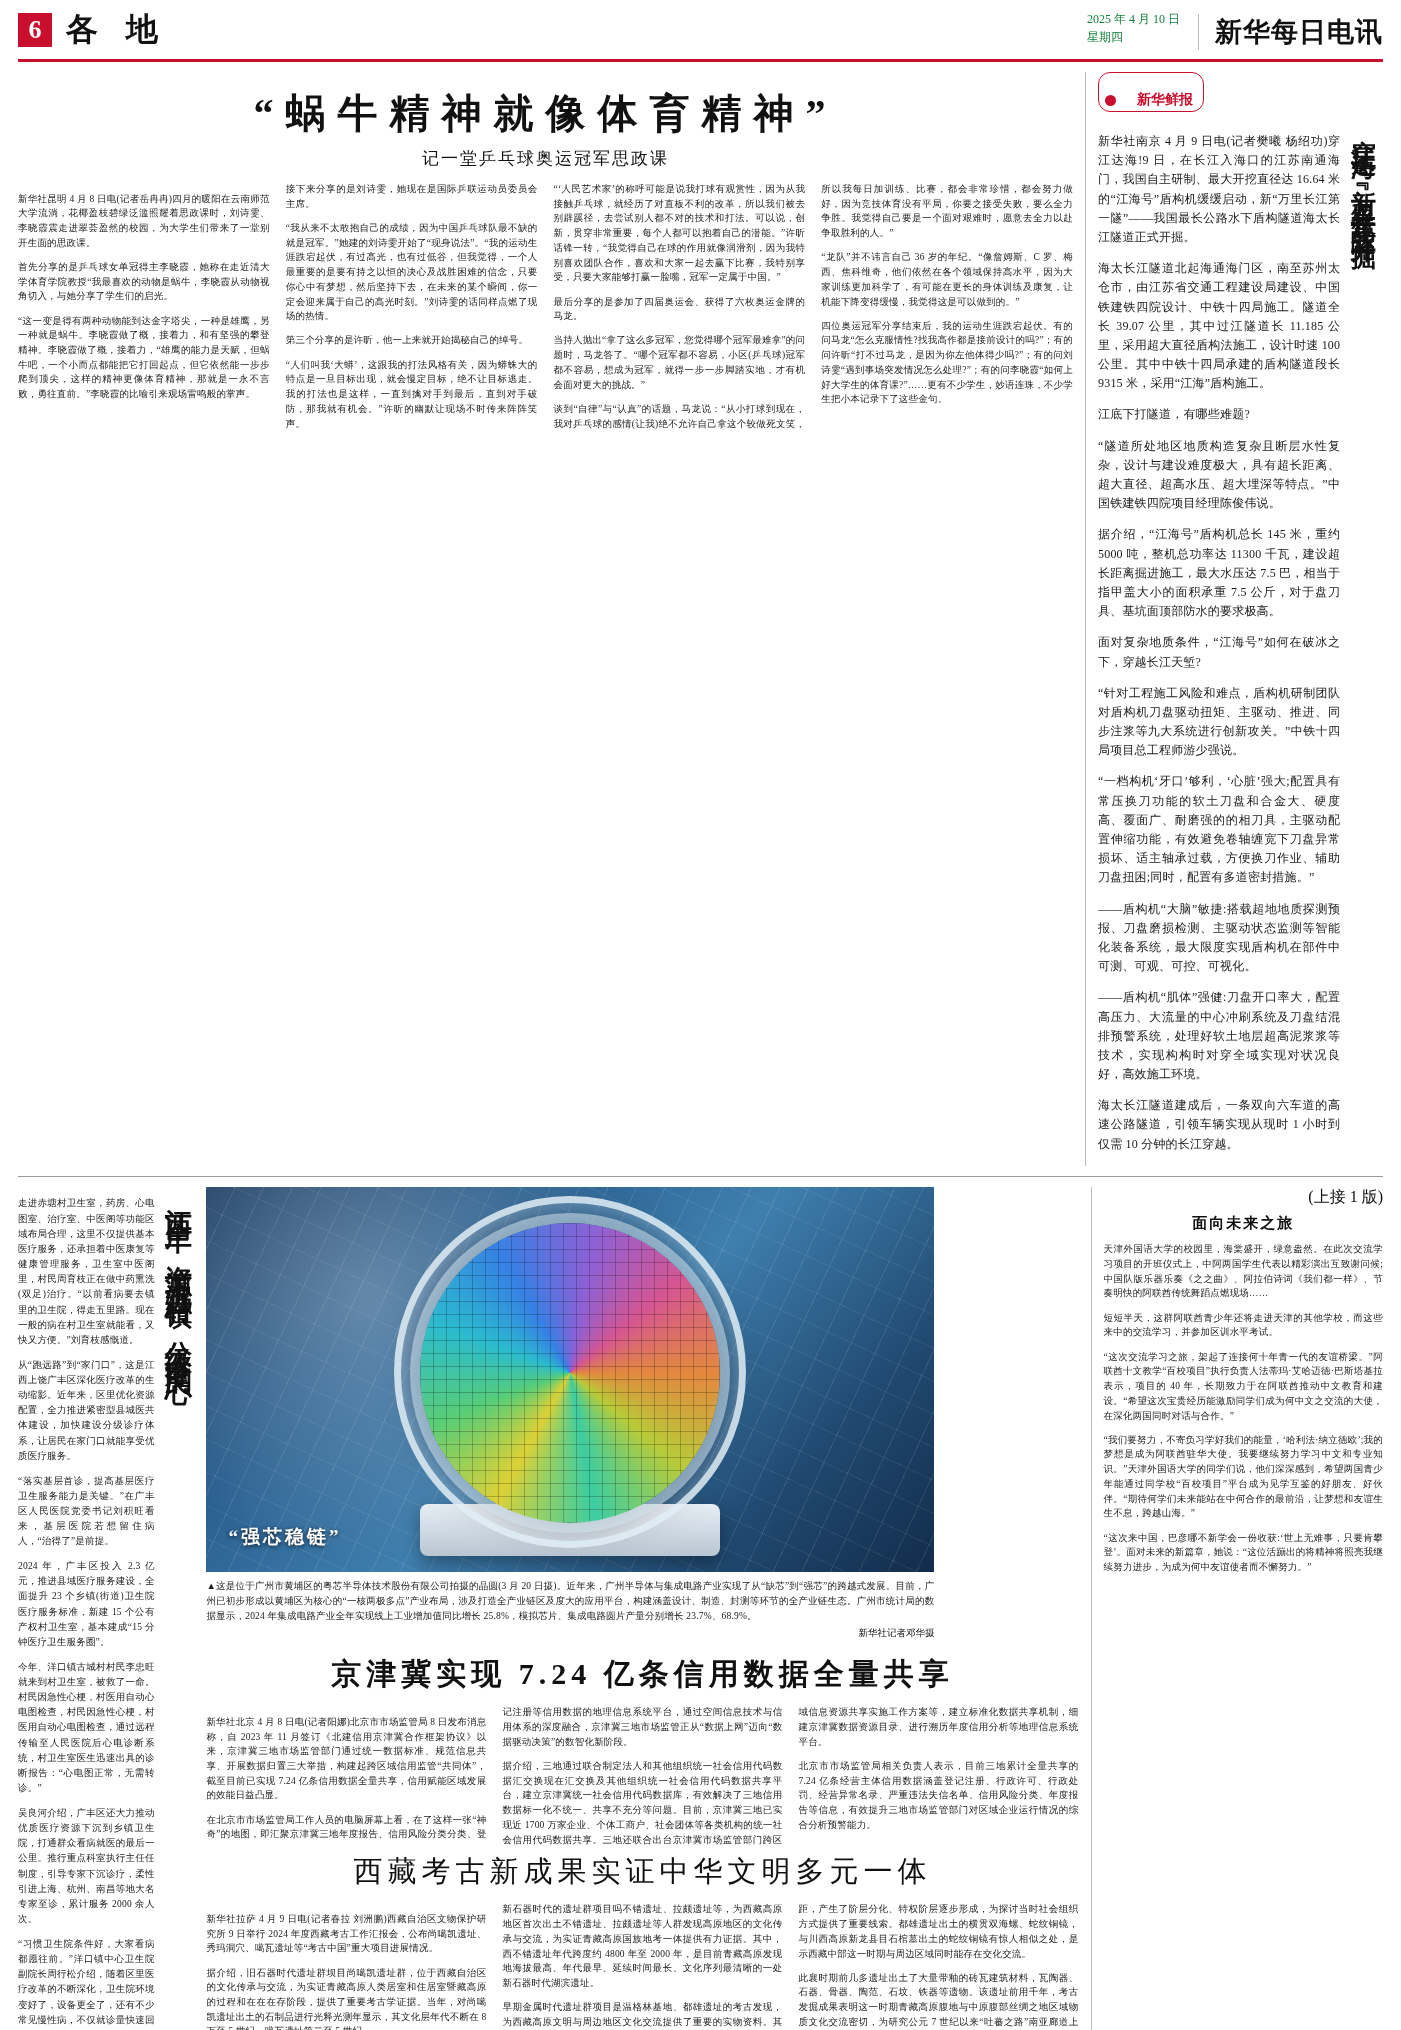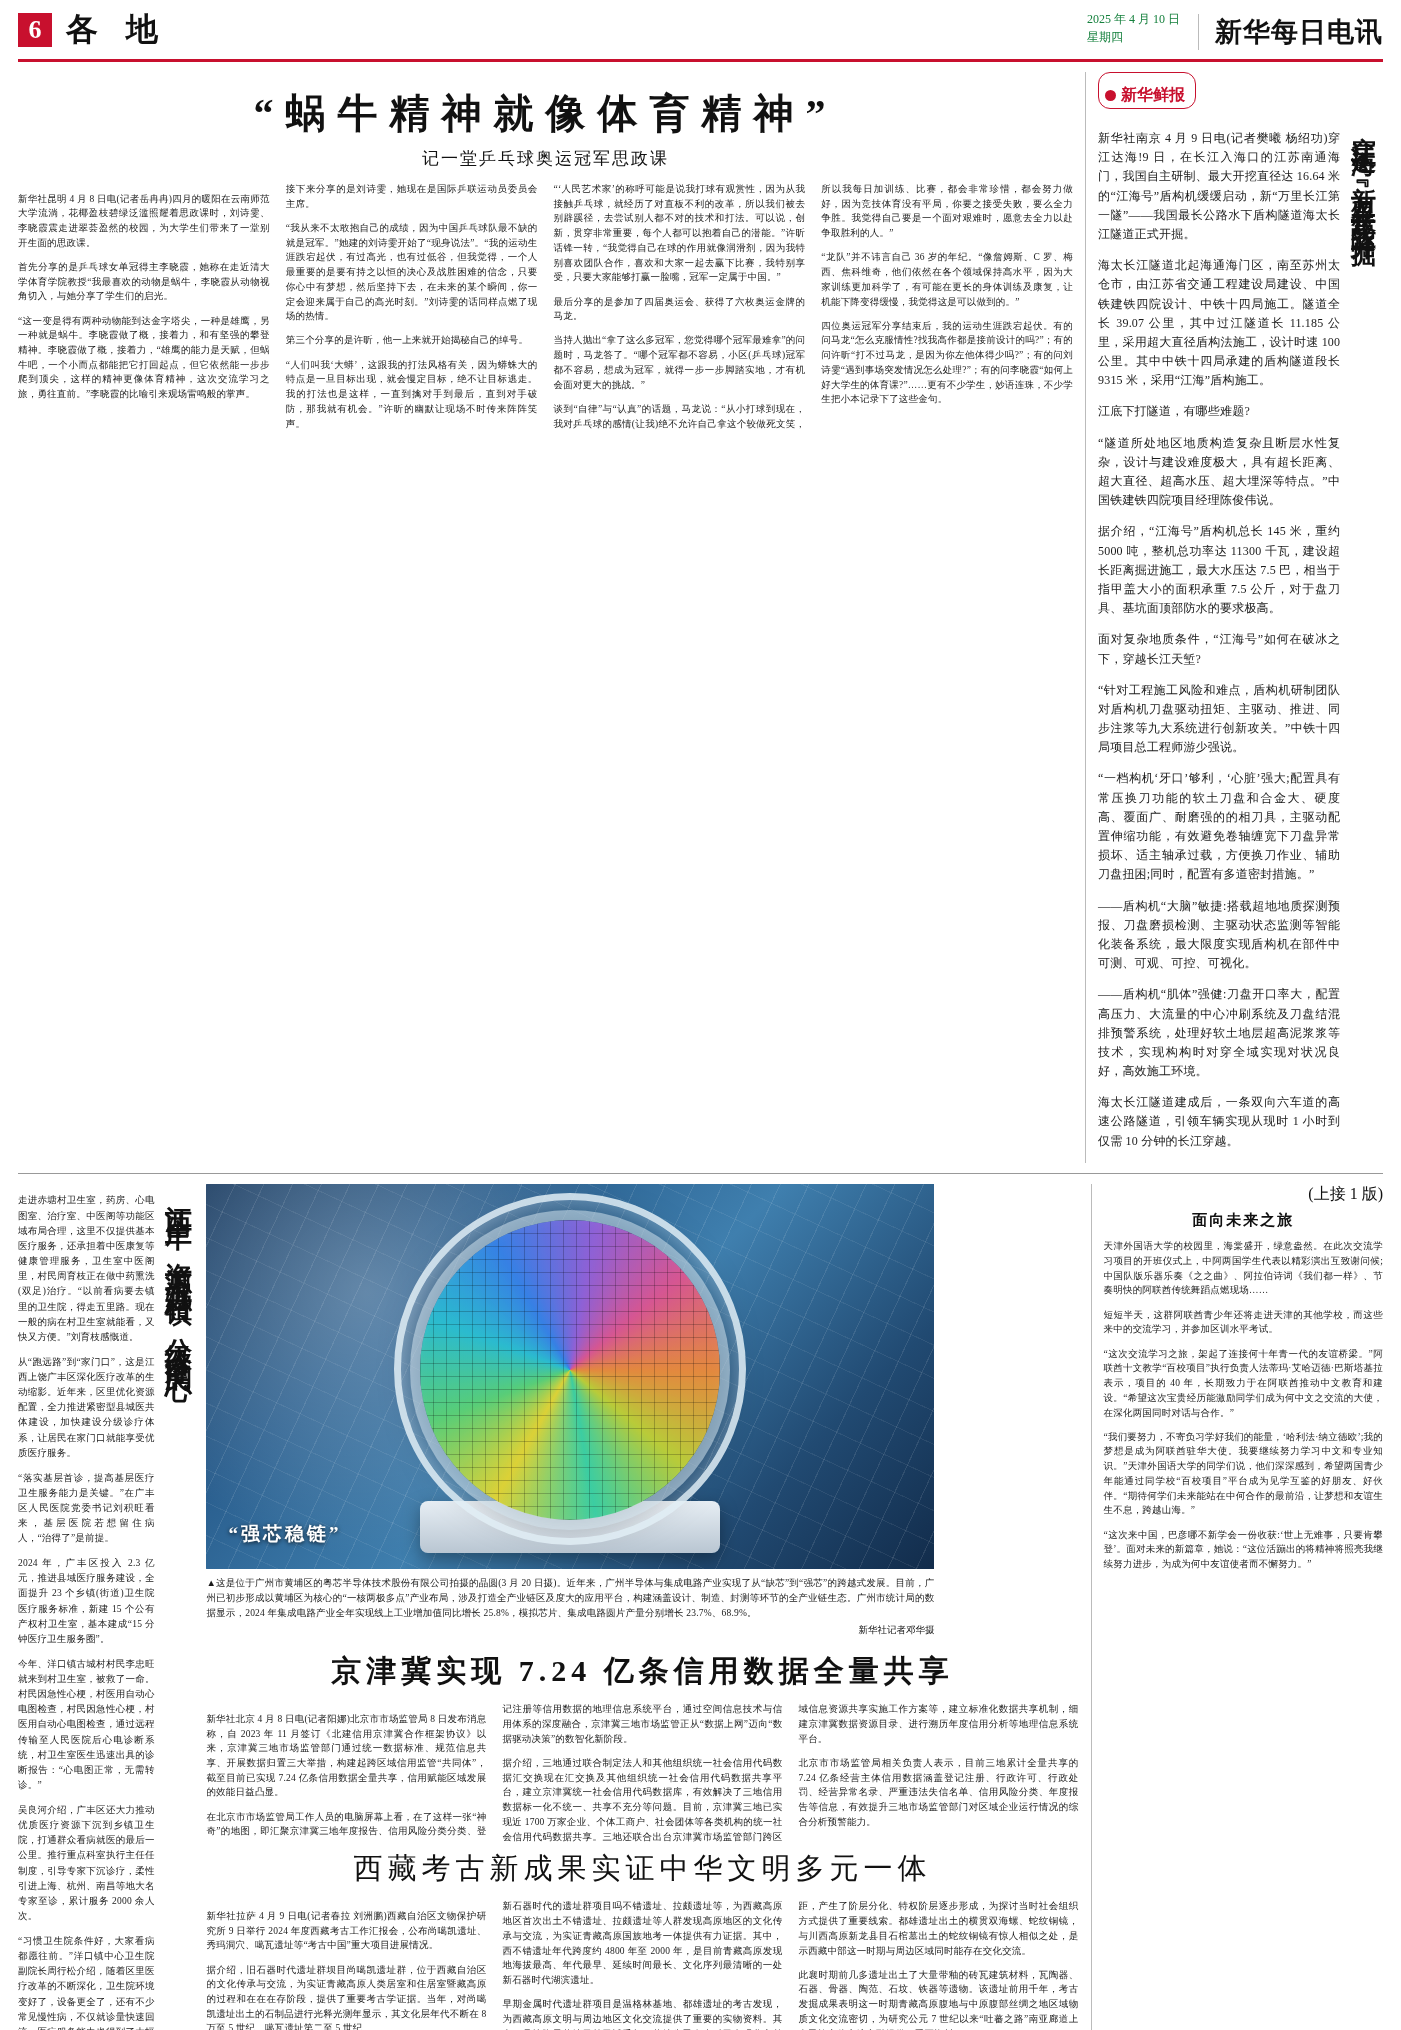"新华鲜报" .flash-badge { font-size: 16px -> 14px; gap: 5px -> 21px; padding: 12px 10px 2px 6px -> 18px 10px 2px 6px }
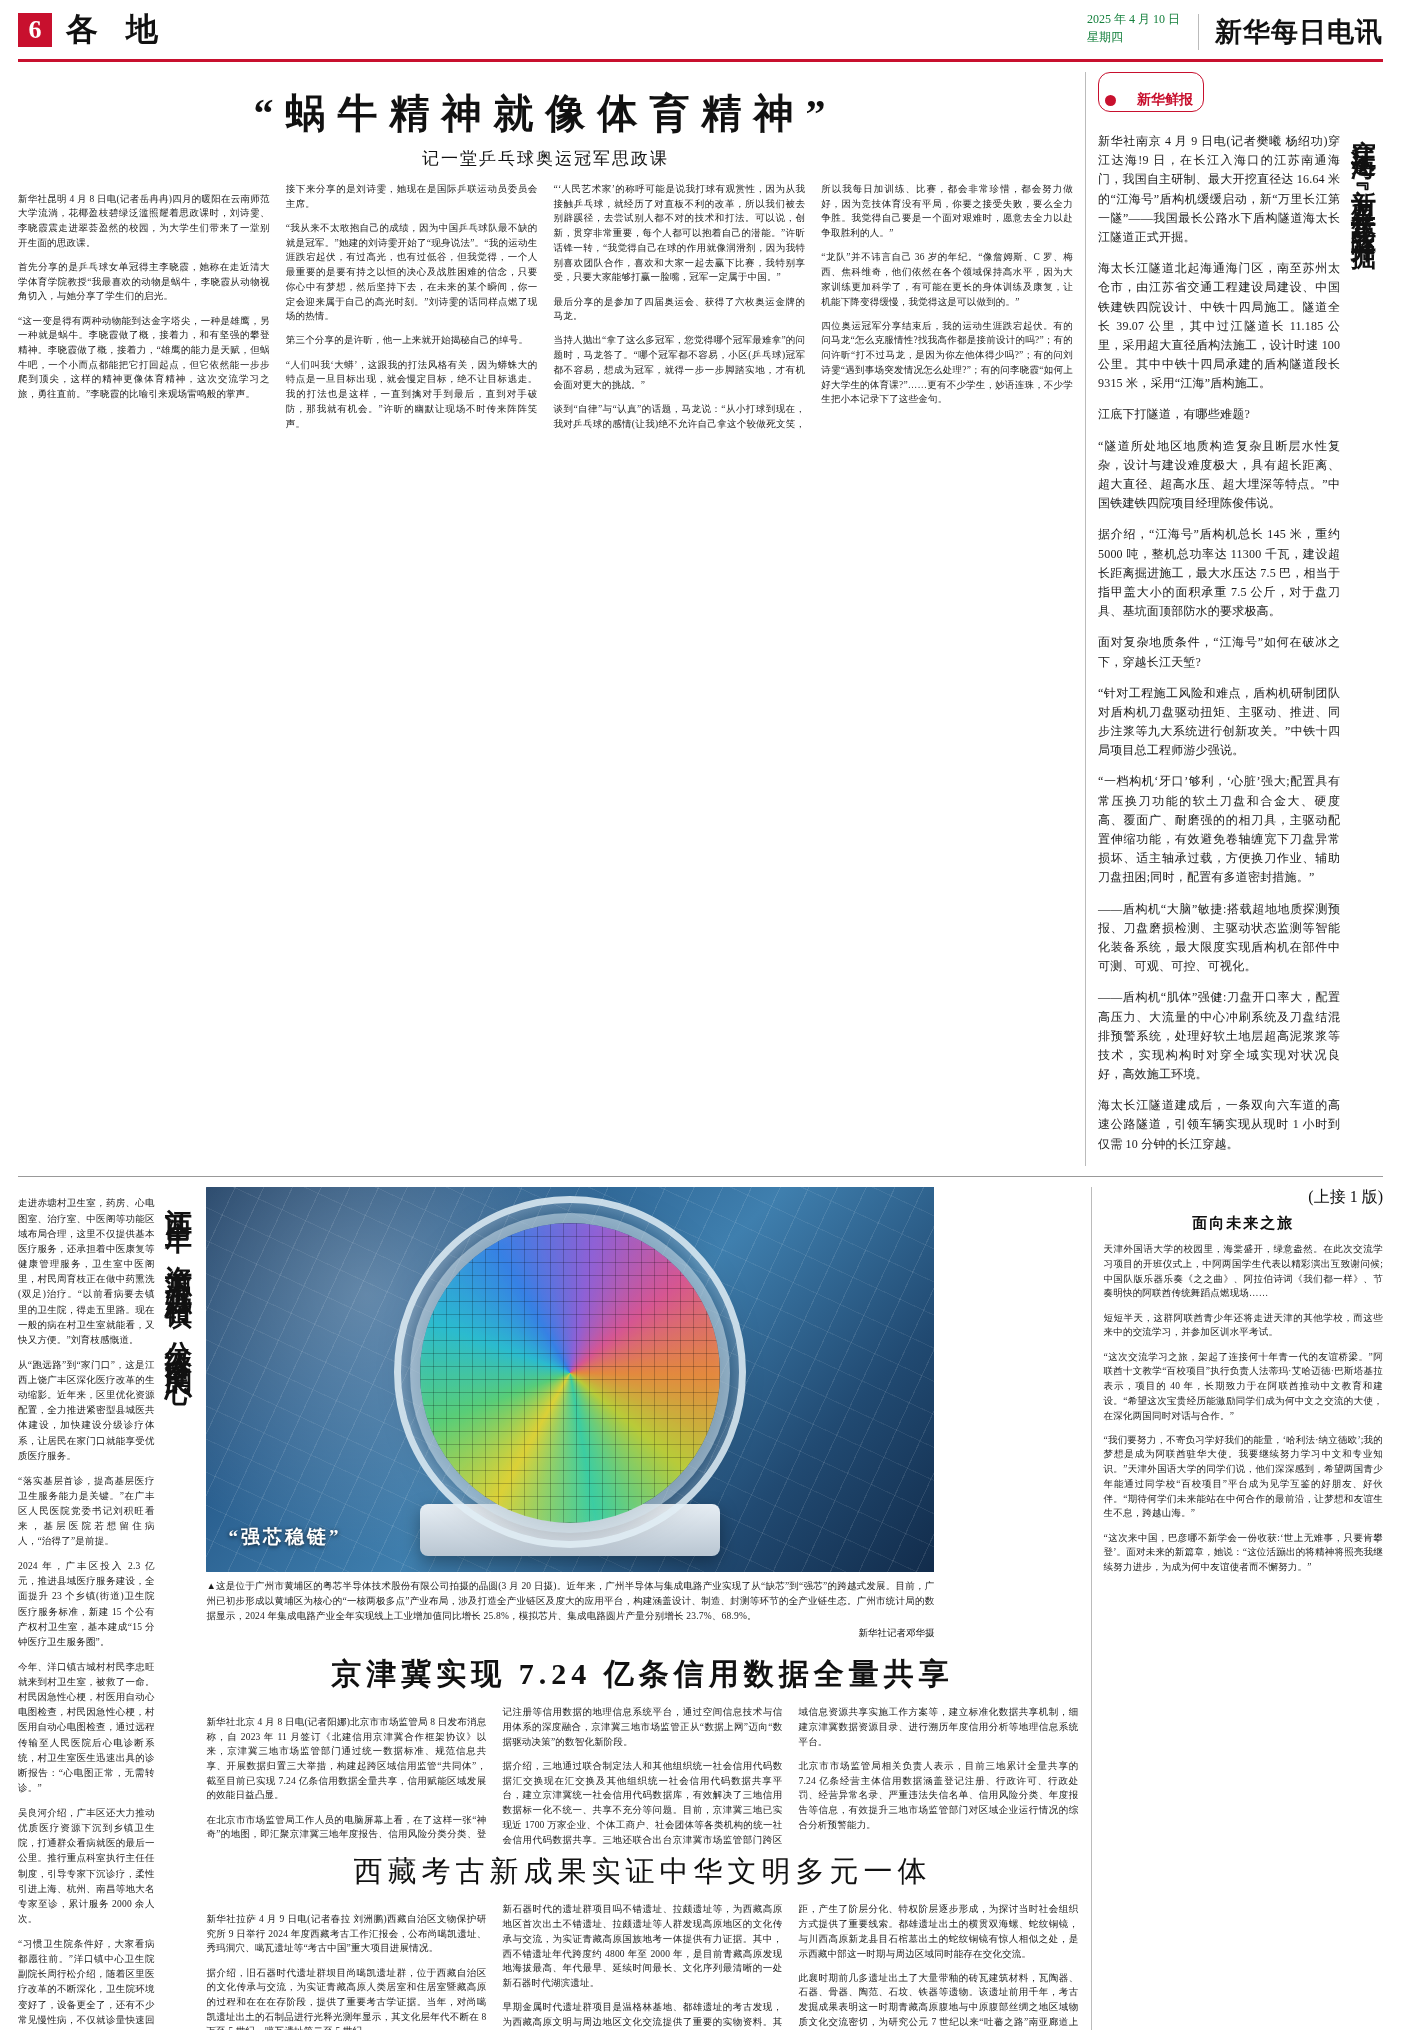"“这一变是得有两种动物能到达金字塔尖，一种是雄鹰，另一种就是蜗牛。李晓霞做了概，" p { text: 这次交流学习之旅 -> 那就是一永不言败 }
